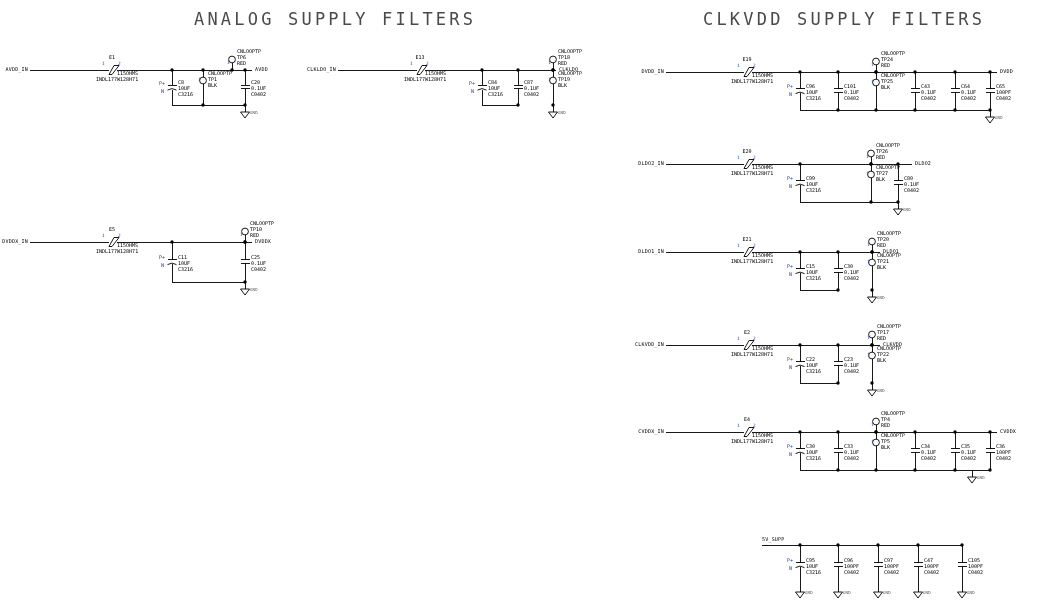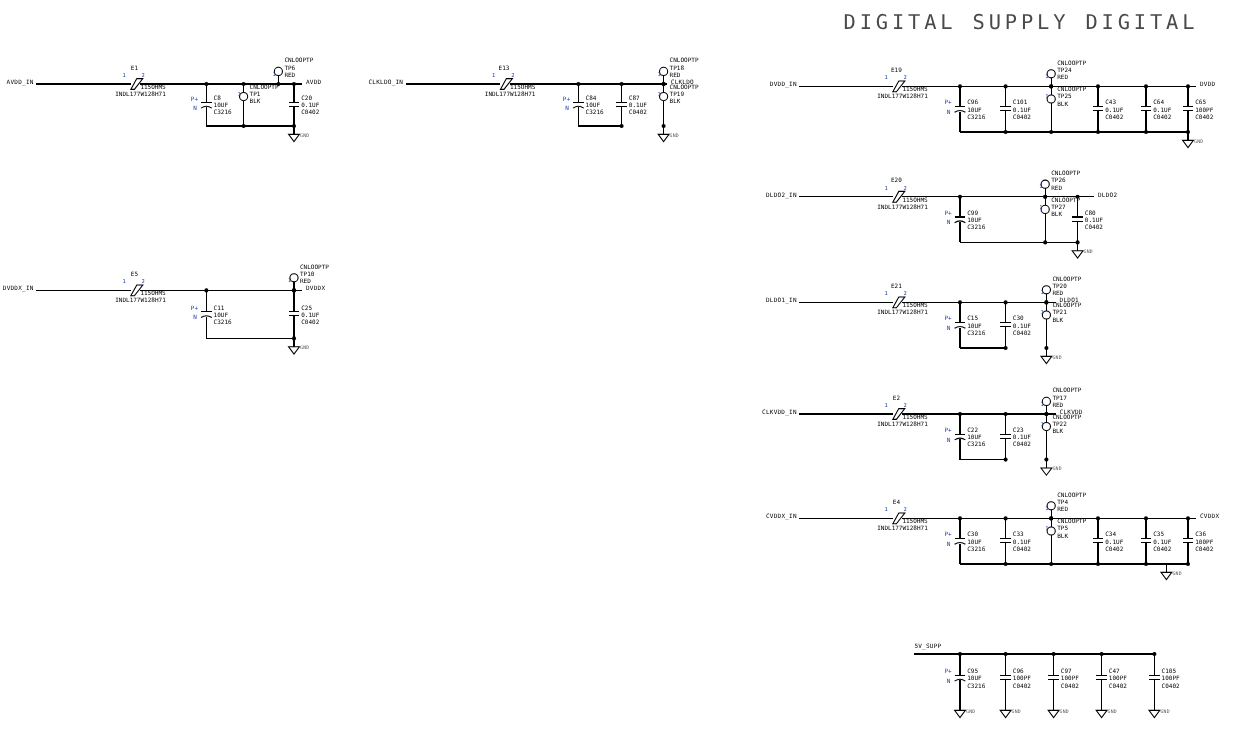"ANALOG SUPPLY FILTERS" div.title-text { html: none -> <div>ANALOG SUPPLY FILTERS</div> }
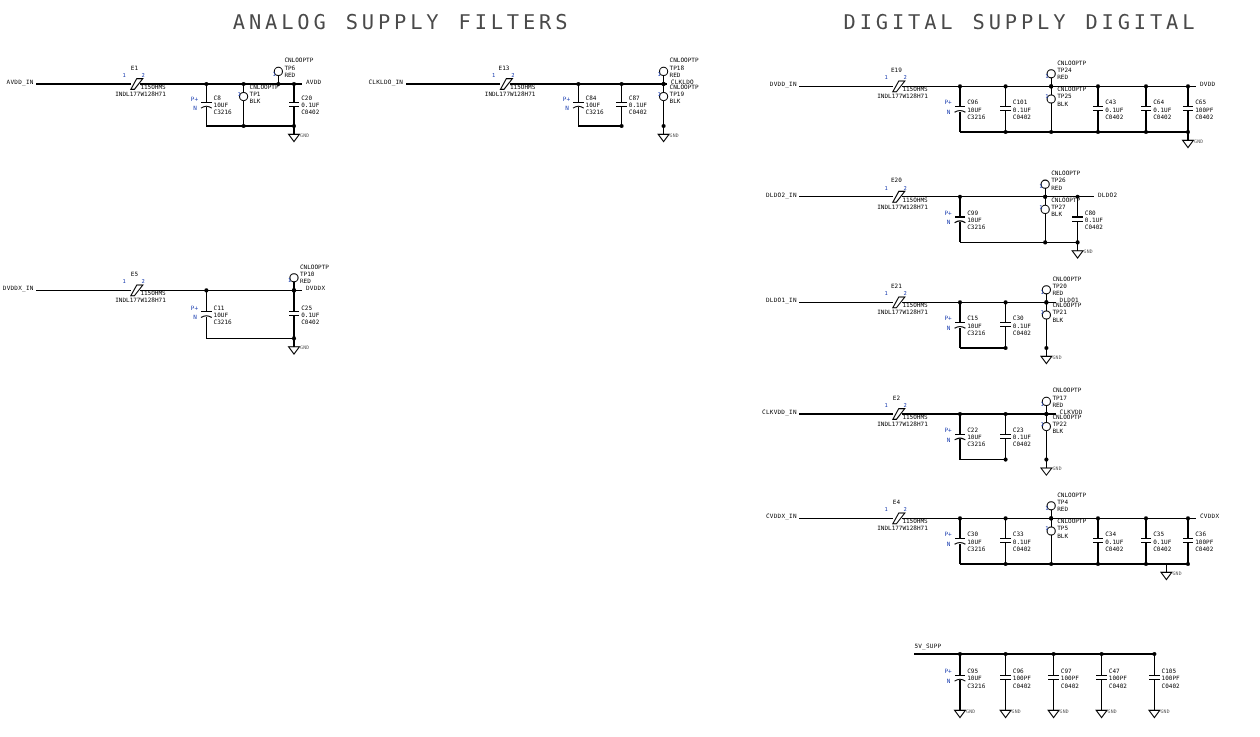"DIGITAL SUPPLY DIGITAL" div.title-text { text: DIGITAL SUPPLY DIGITAL -> CLKVDD SUPPLY FILTERS }
